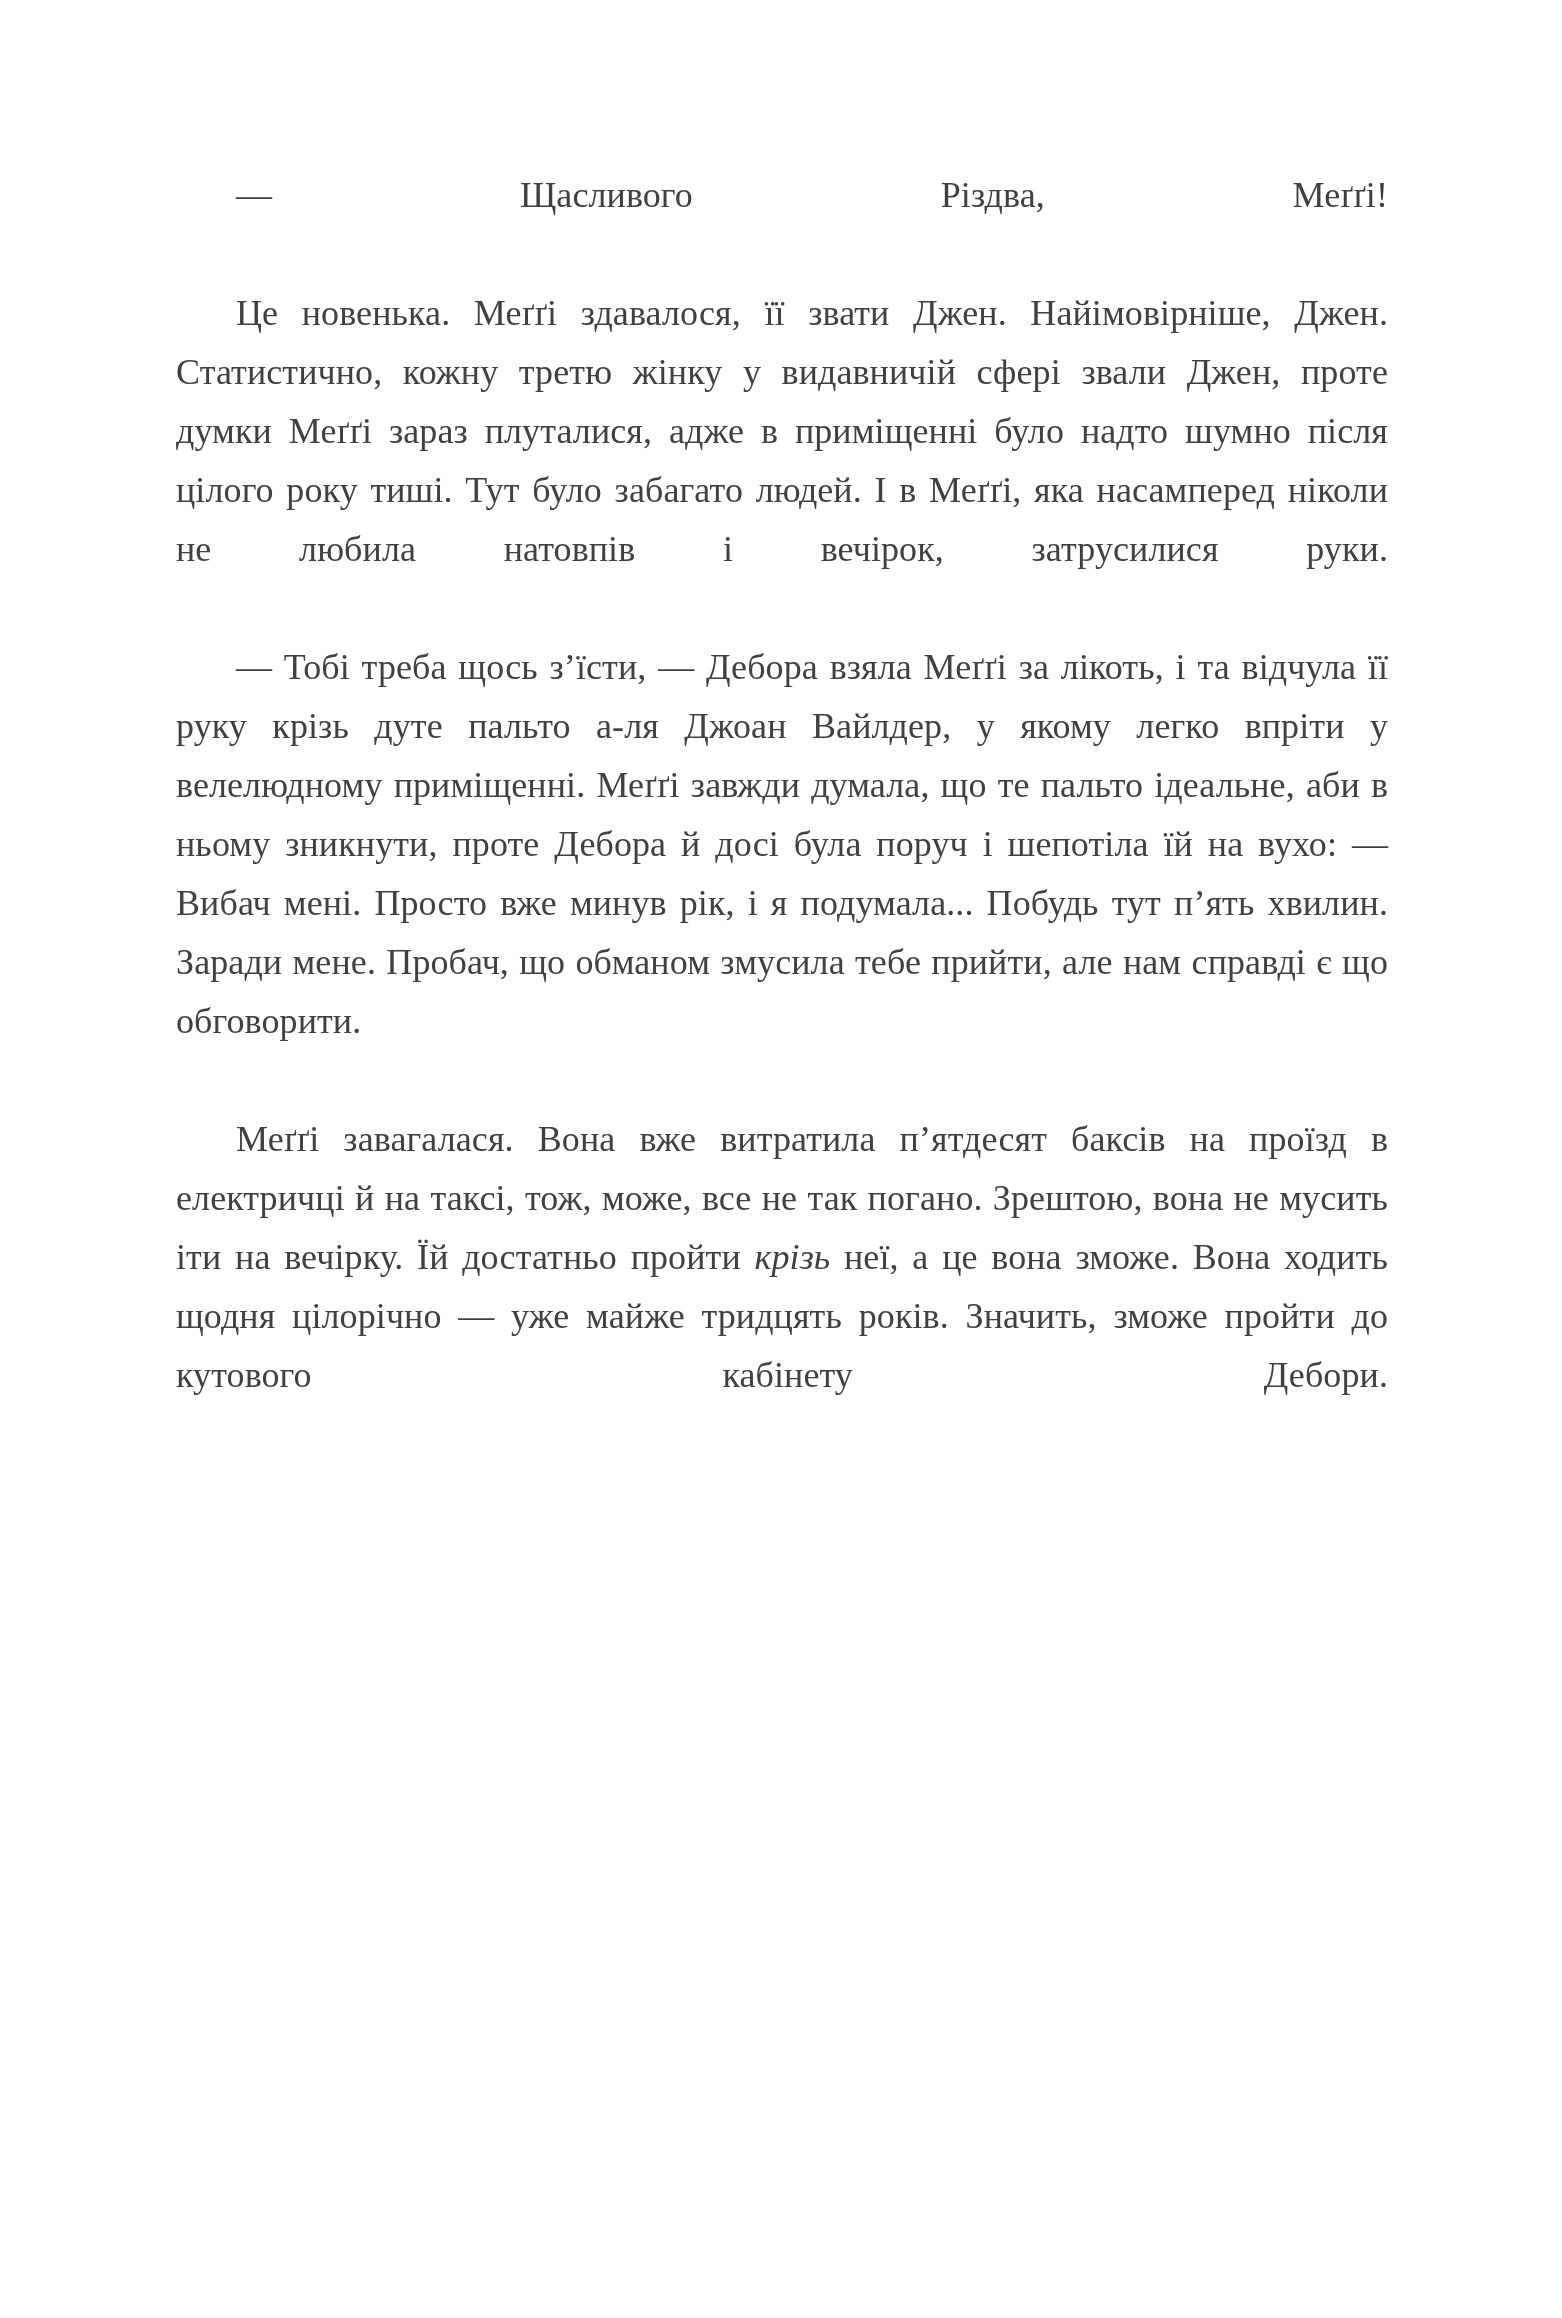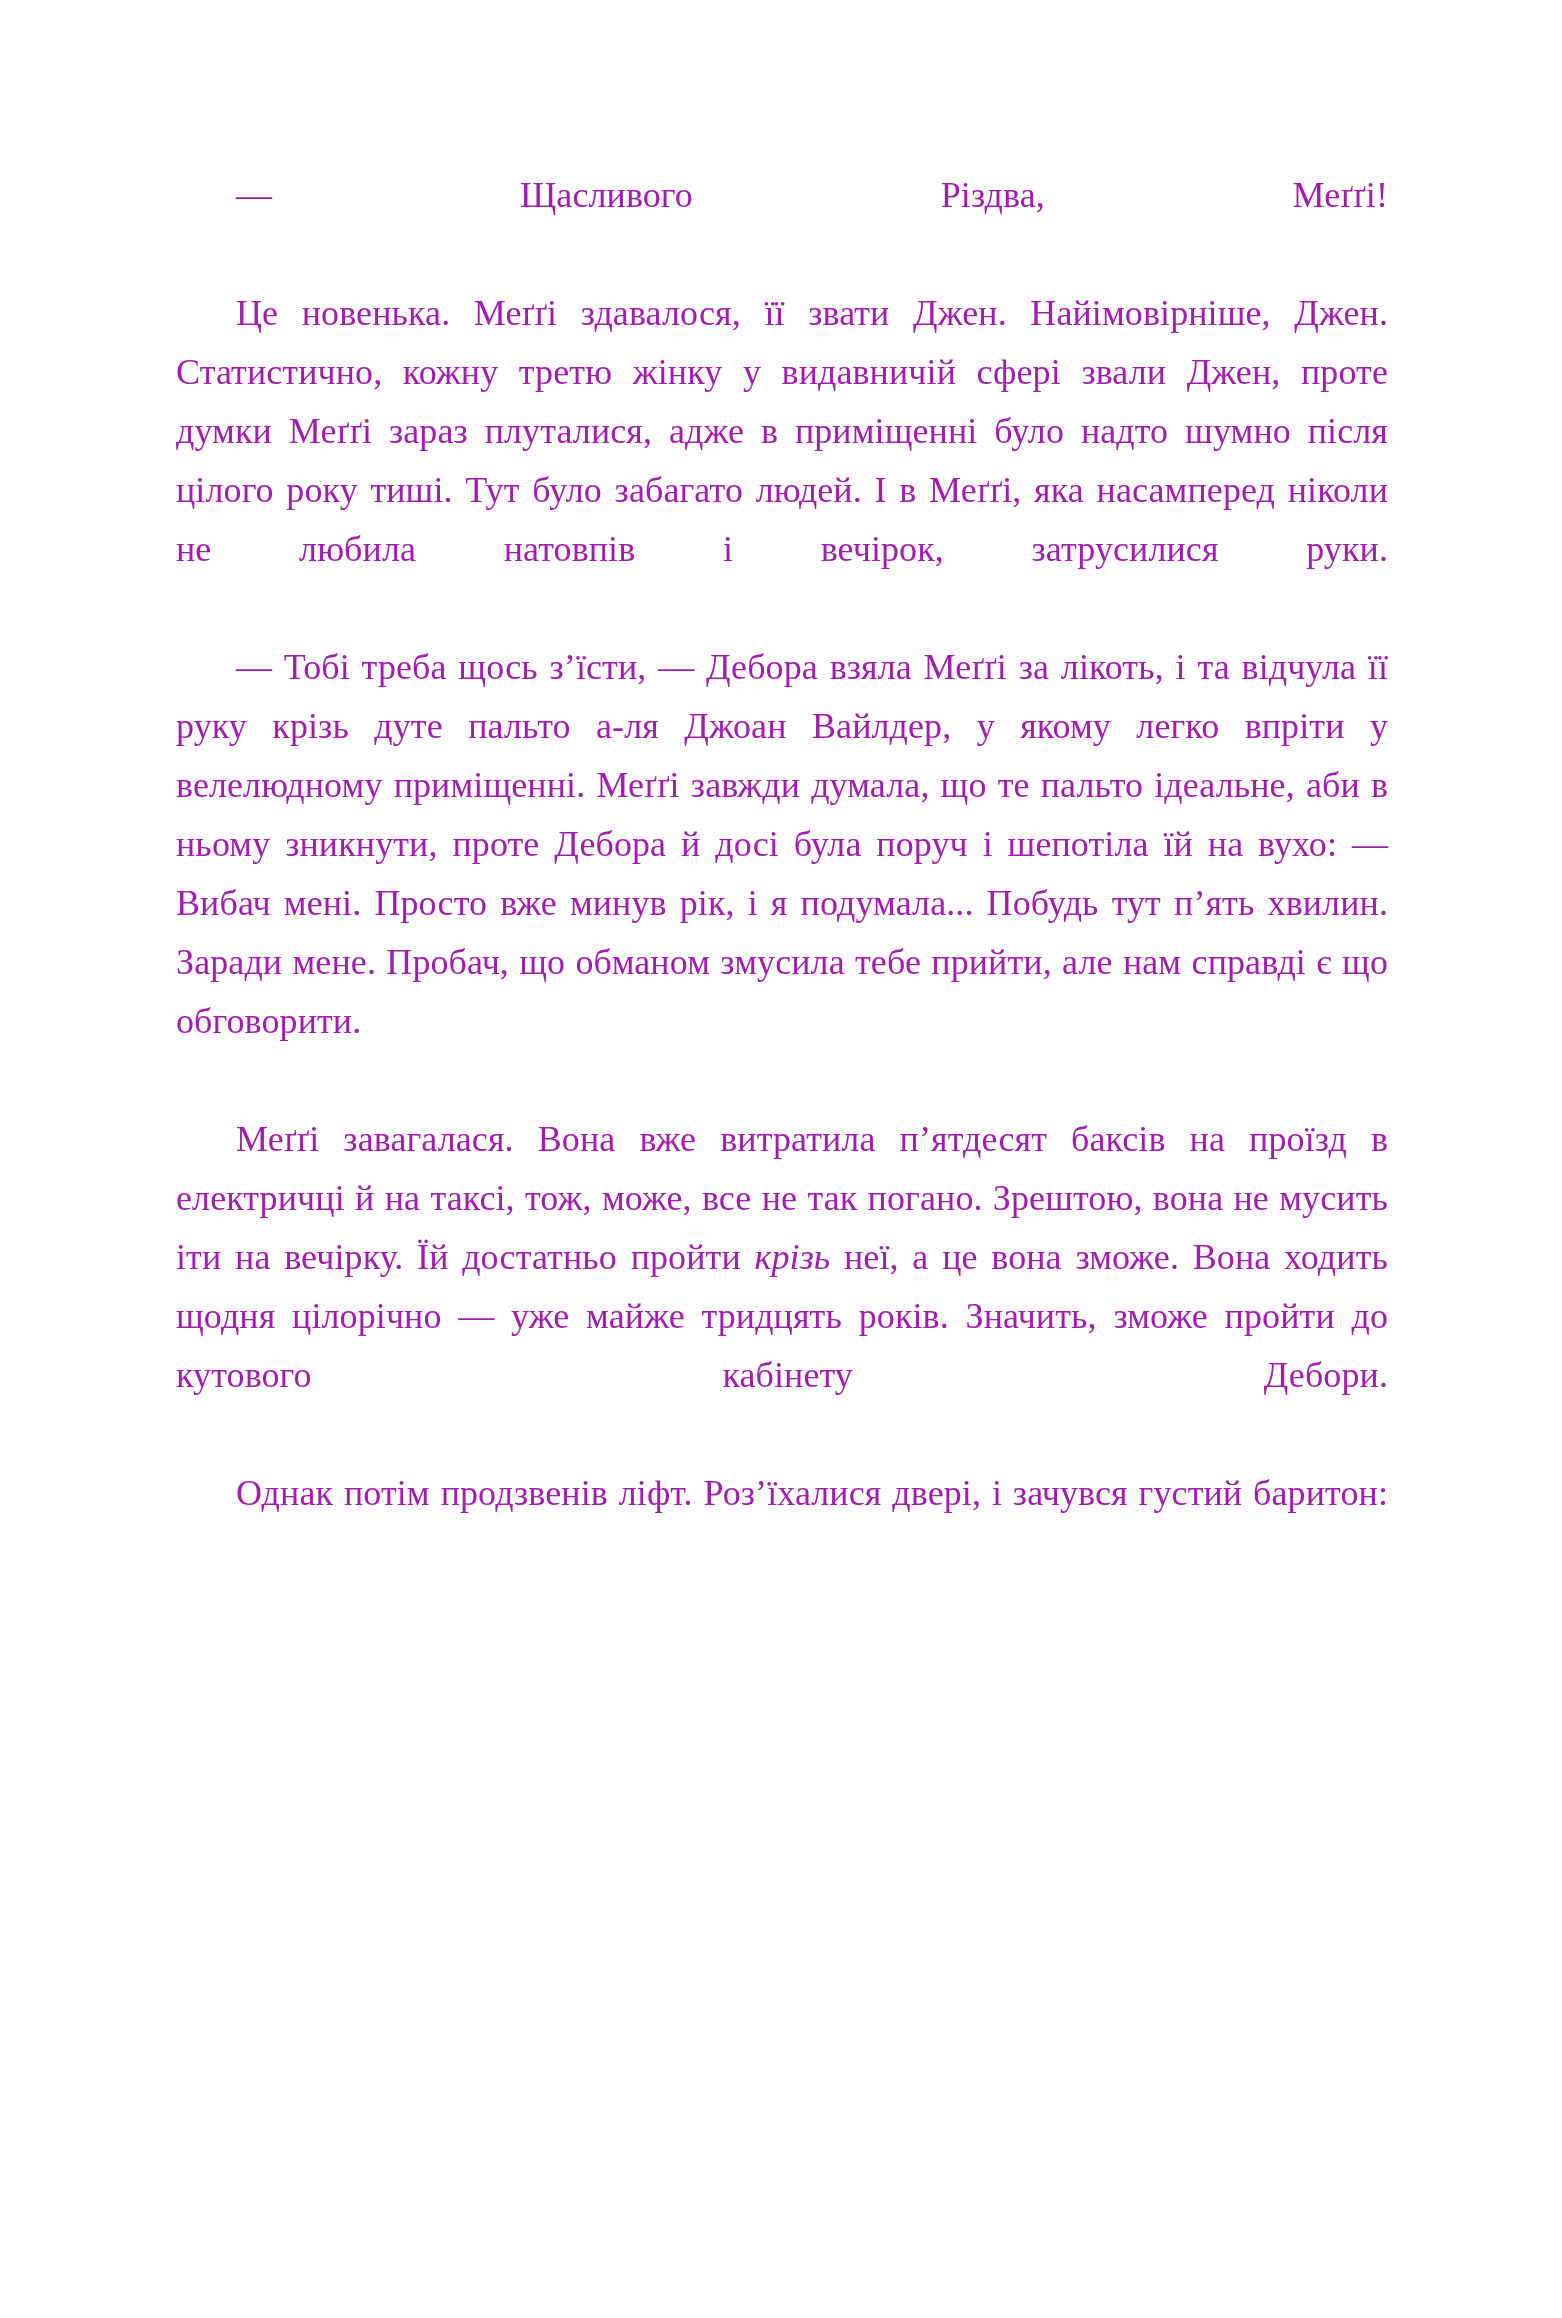"— Щасливого Різдва, Меґґі!" p.para { color: #a21caf -> #404040 }
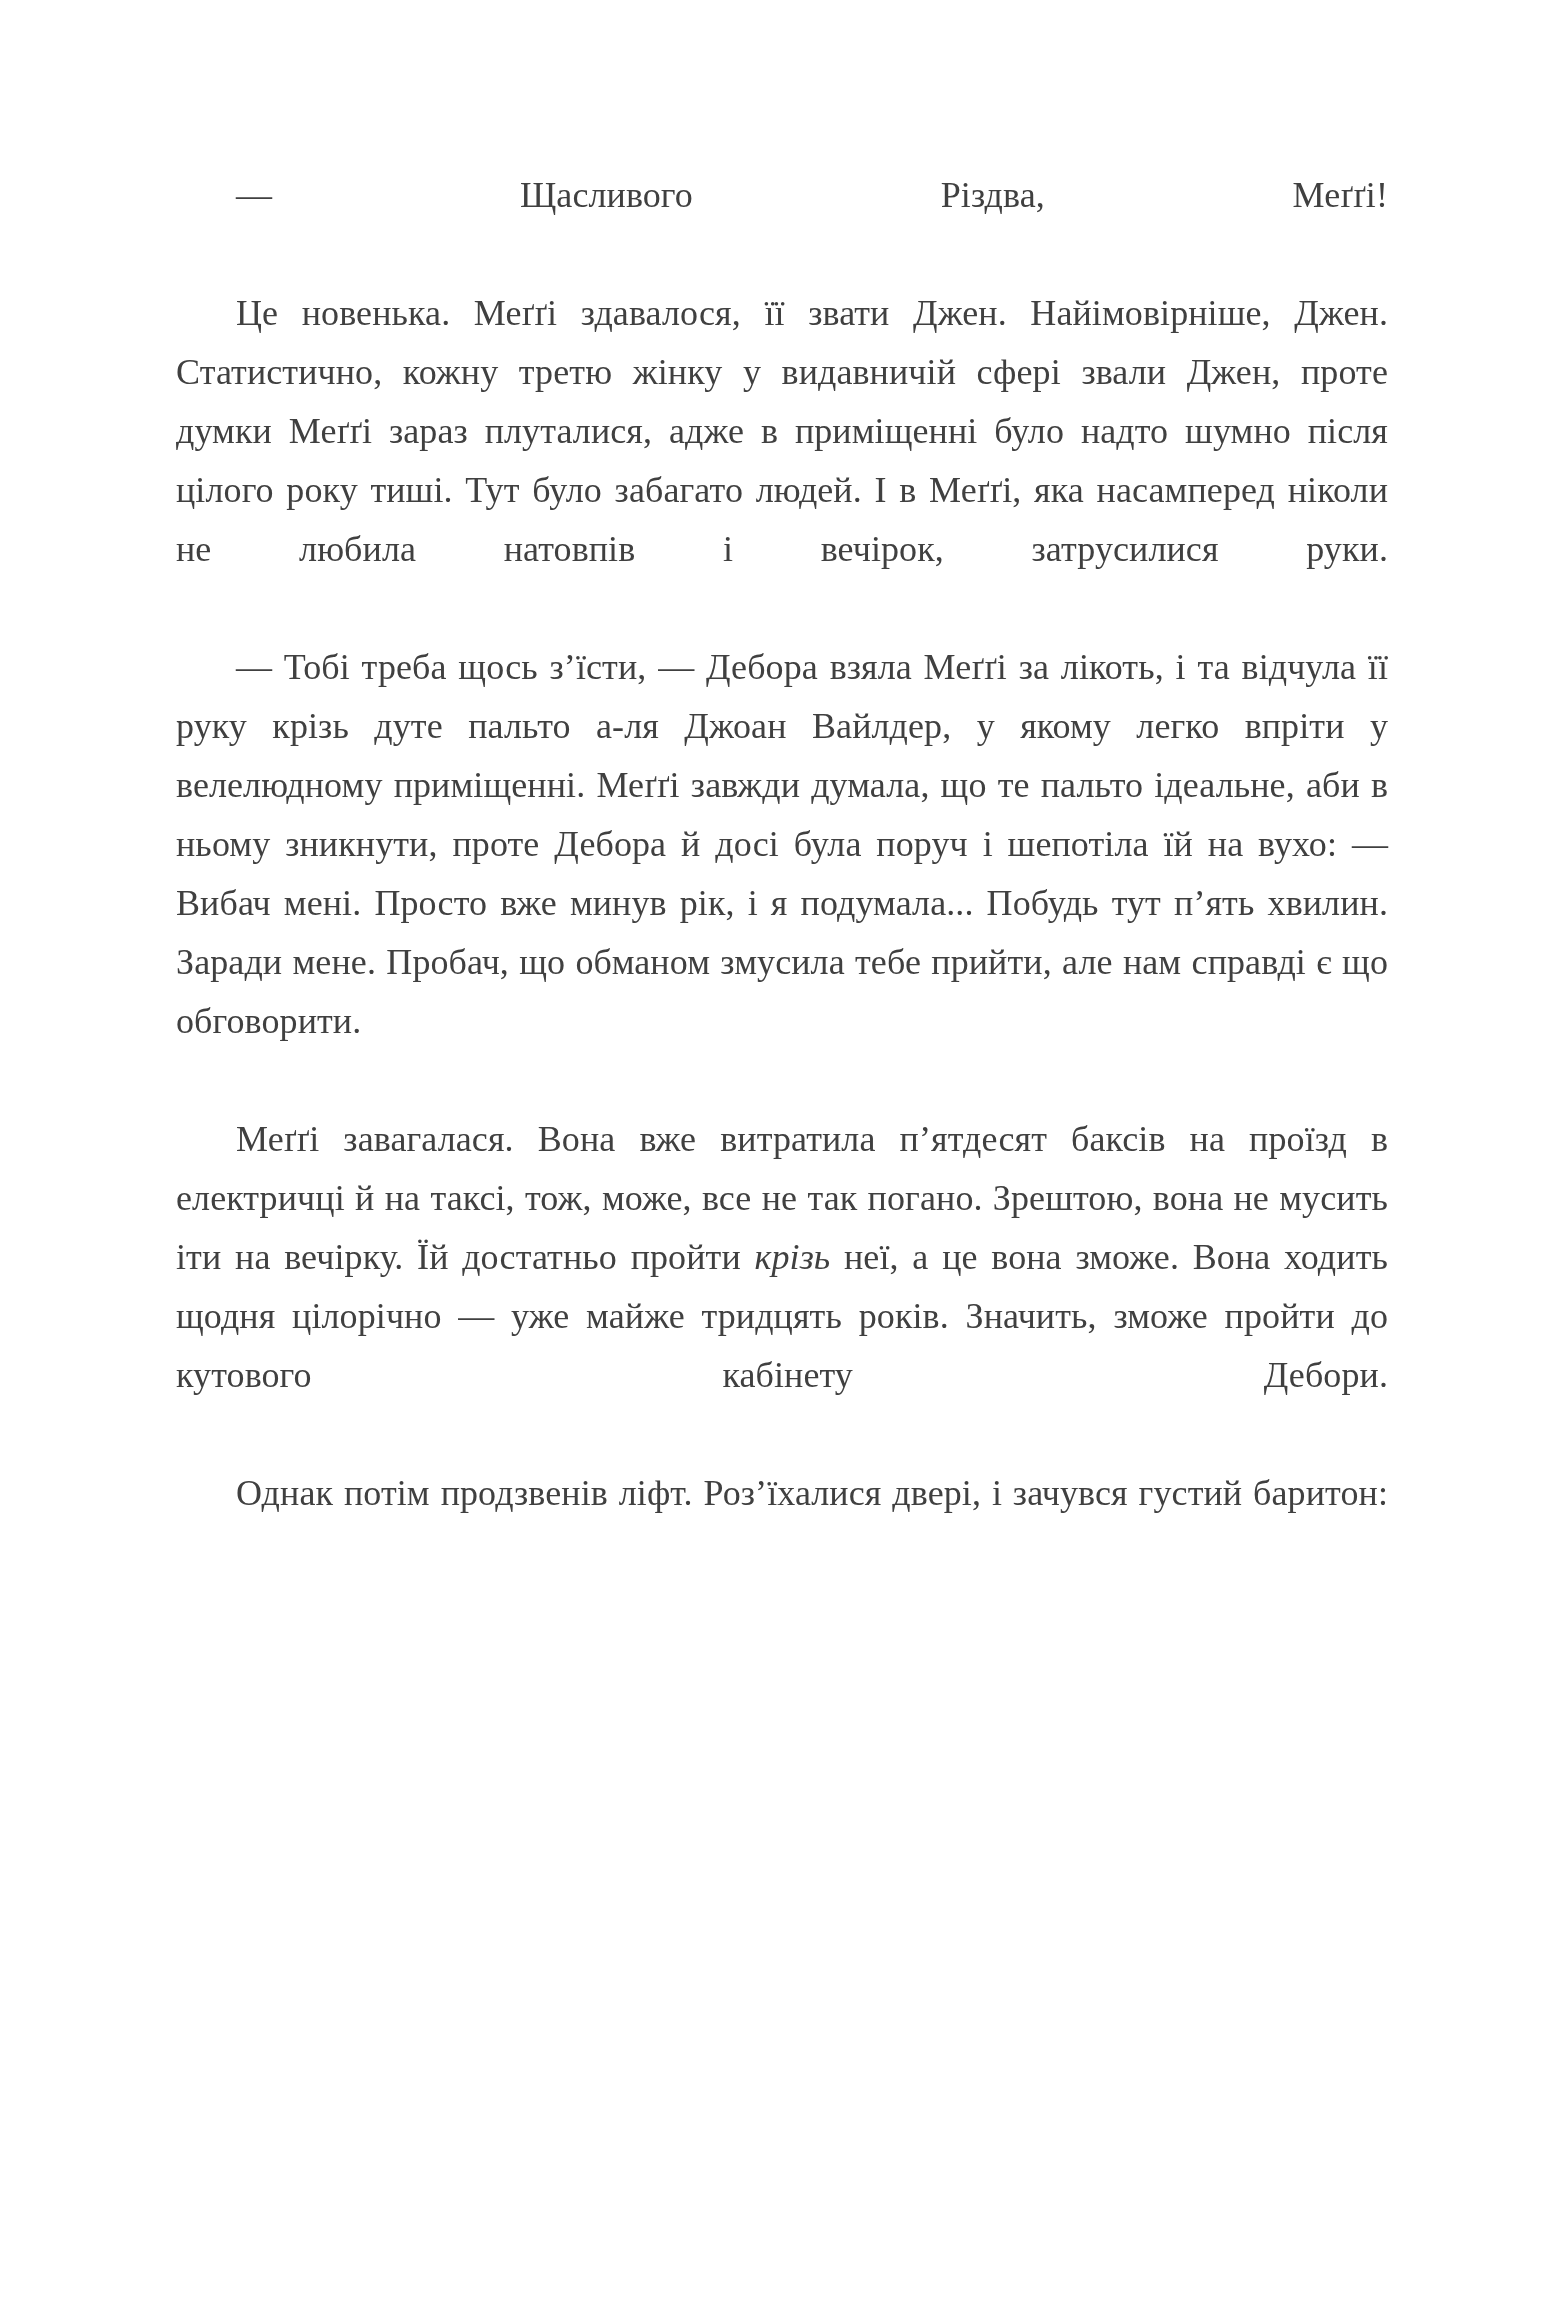"Однак потім продзвенів ліфт. Роз’їхалися" p.para { html: <p>Однак потім продзвенів ліфт. Роз’їхалися двері, і зачувся густий баритон:</p> -> none }
